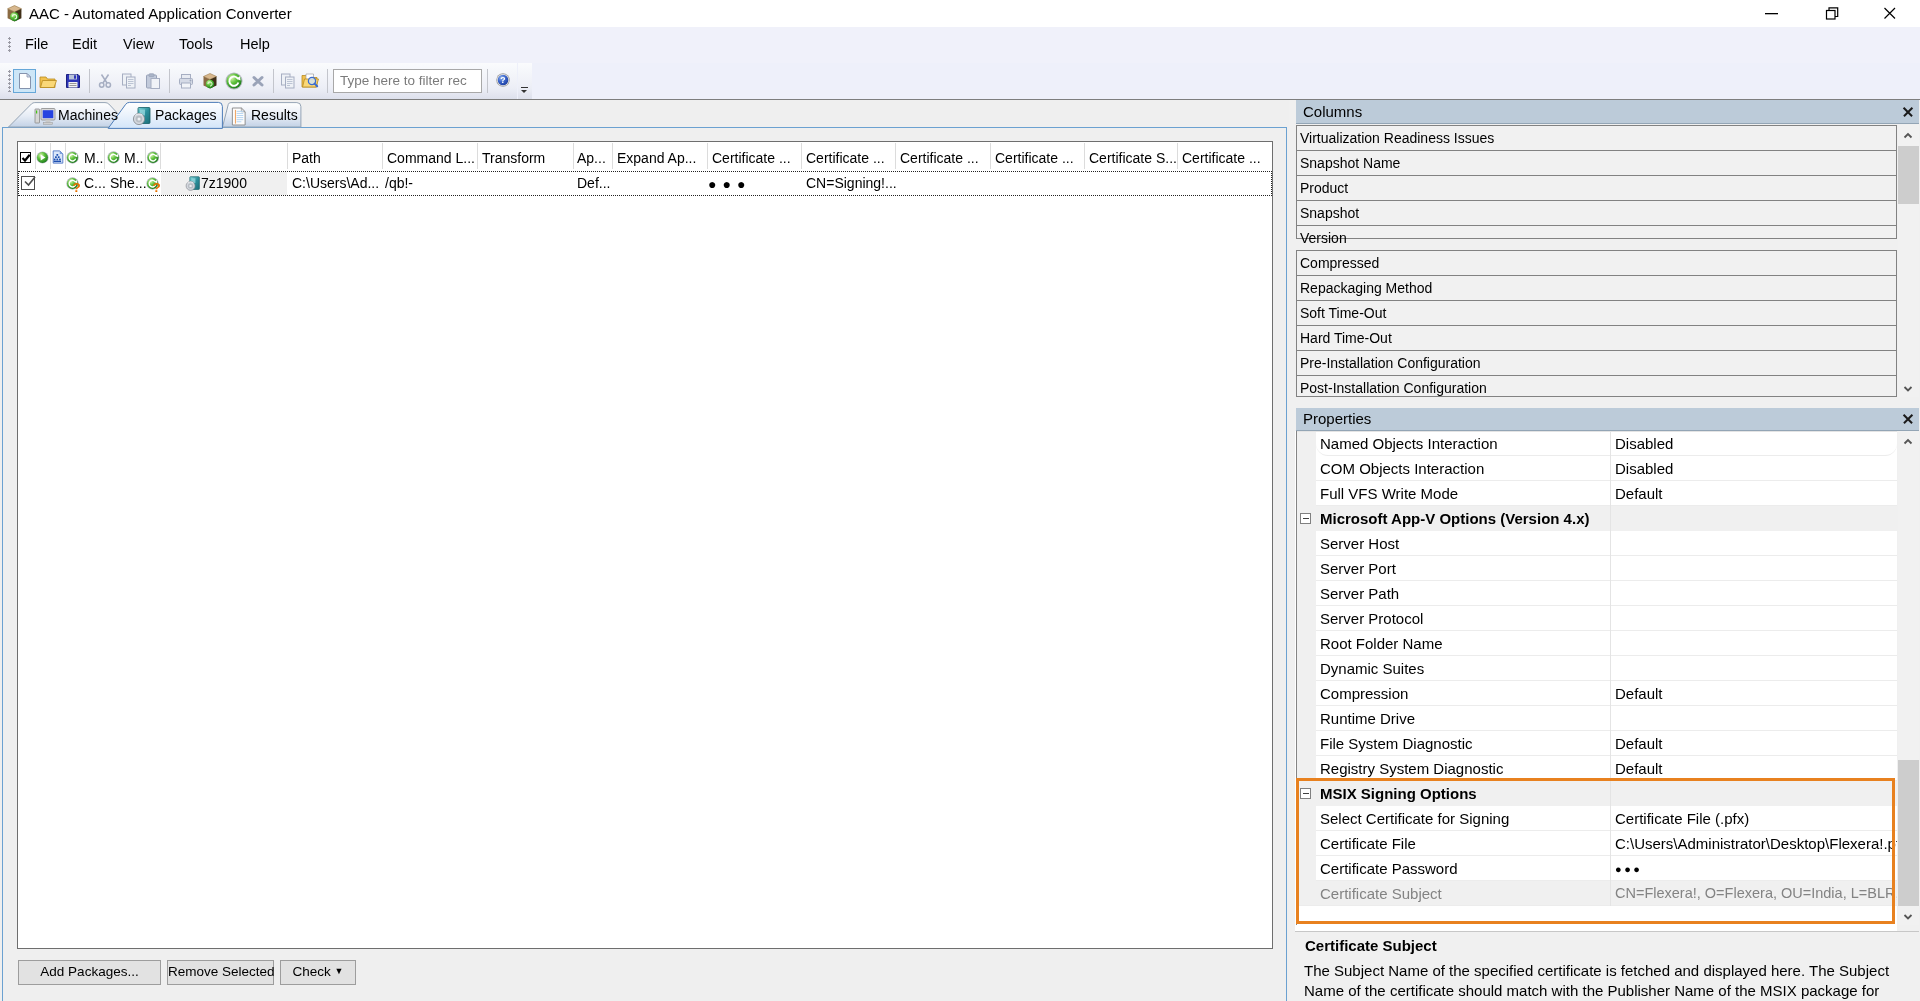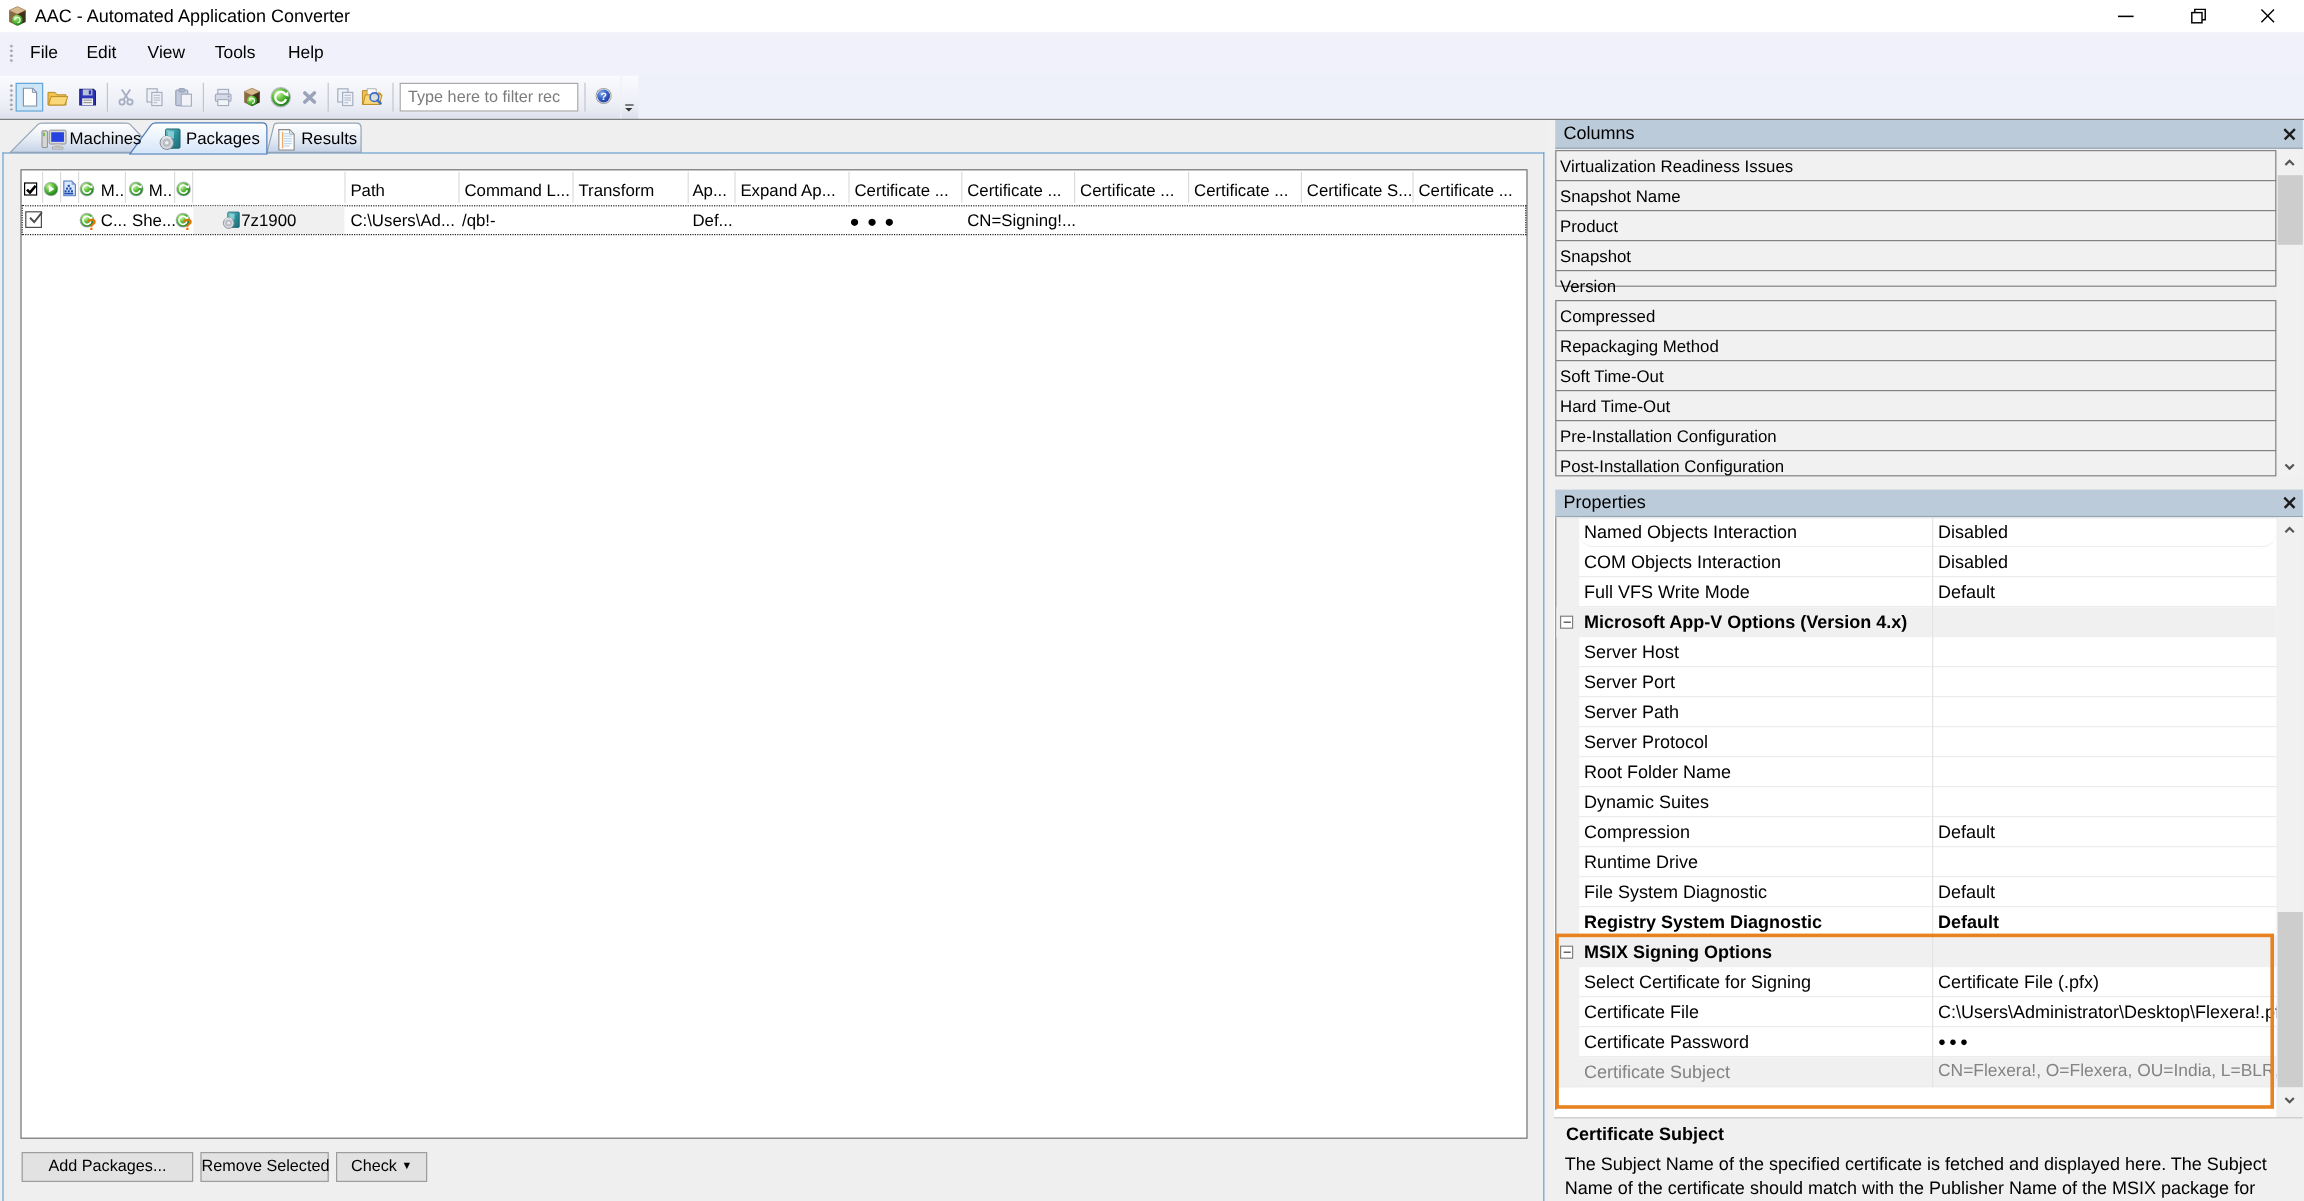"Registry System Diagnostic" div.prow { font-weight: bold -> none }
